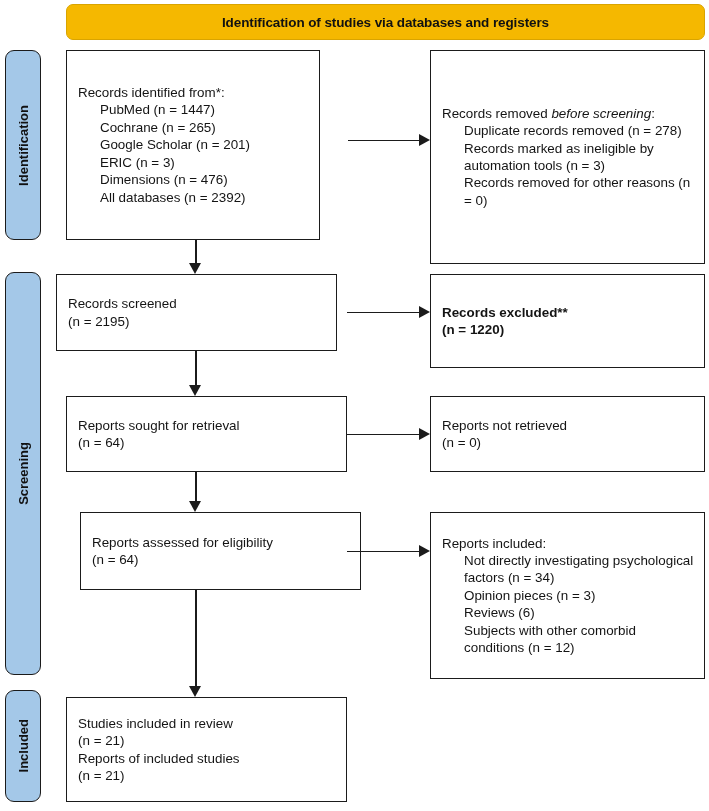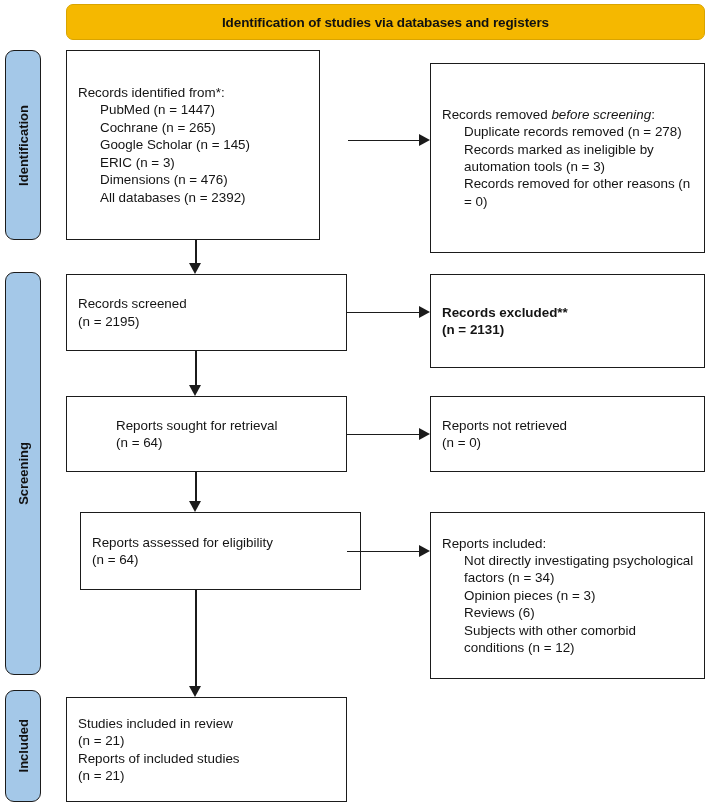"Records removed before screening:" #box-removed { height: 190px -> 214px; margin-top: 13px -> none }
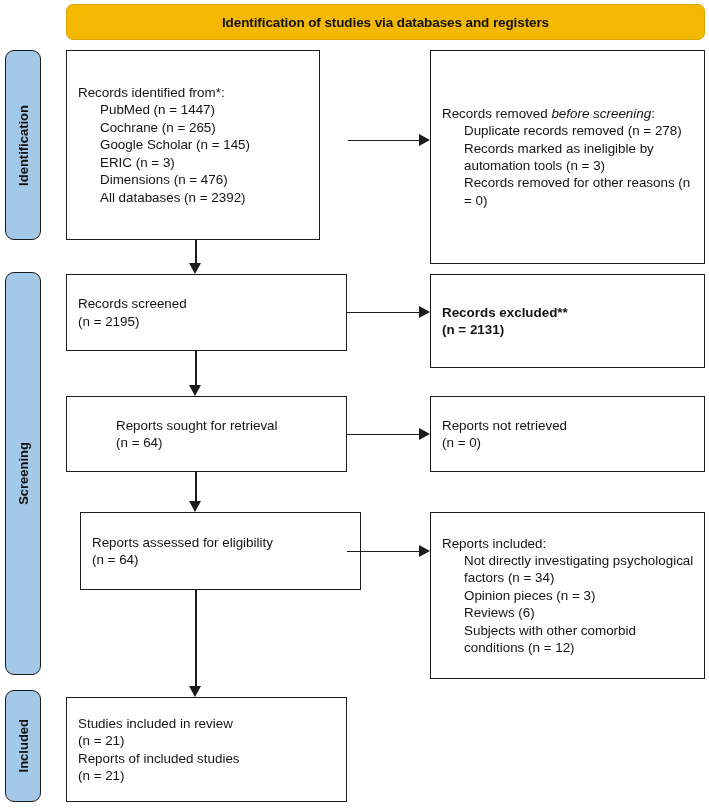"Google Scholar (n = 145)" div.line { text: 145 -> 201 }
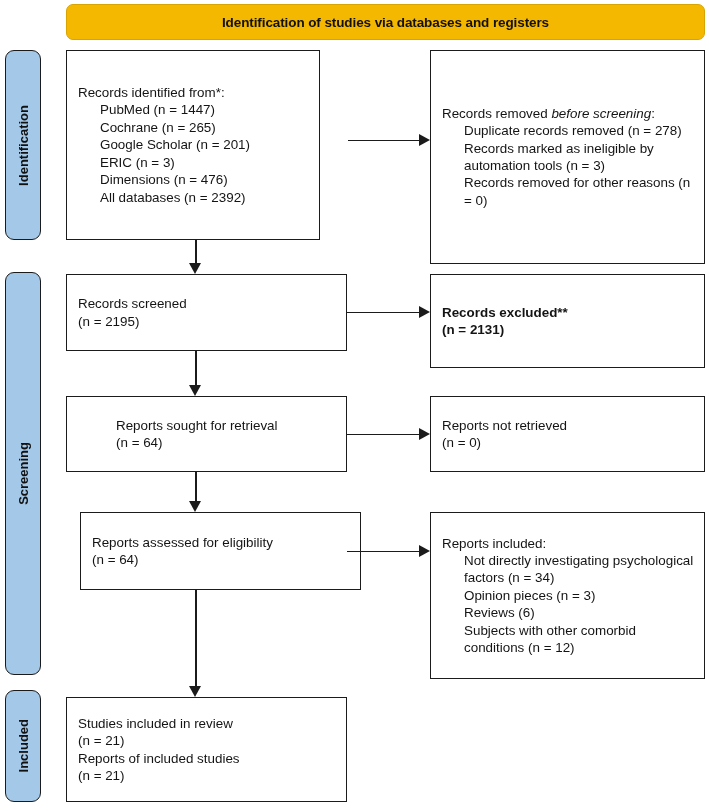"Records screened" #box-screened { left: 66px -> 56px }
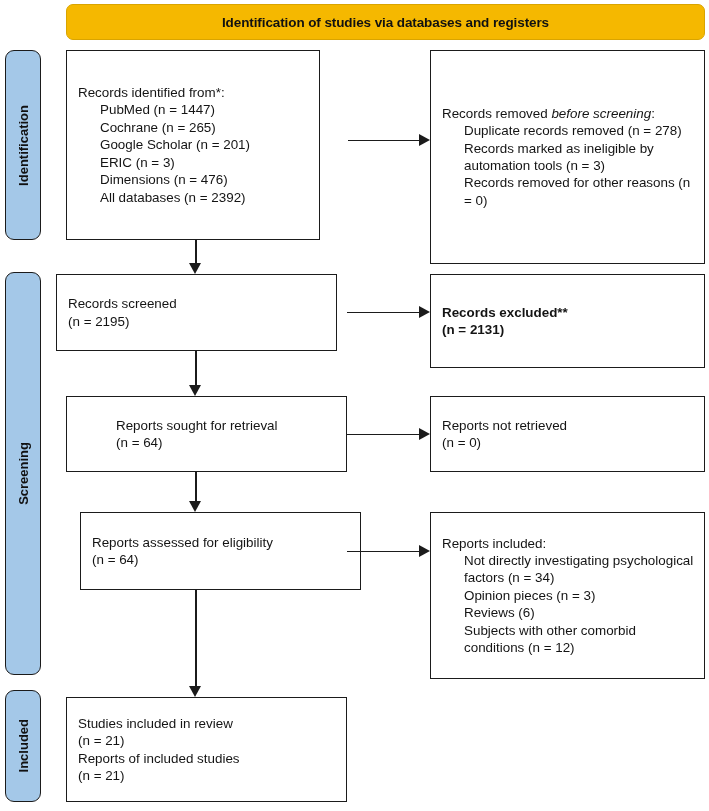"(n = 2131)" div.line { text: 2131 -> 1220 }
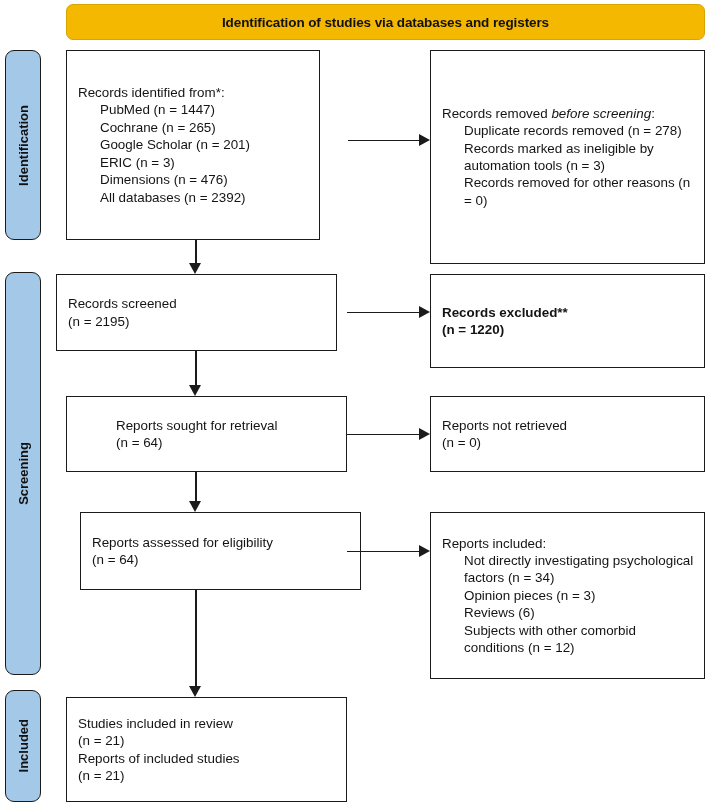"Reports sought for retrieval" #box-sought { padding-left: 38px -> none }
